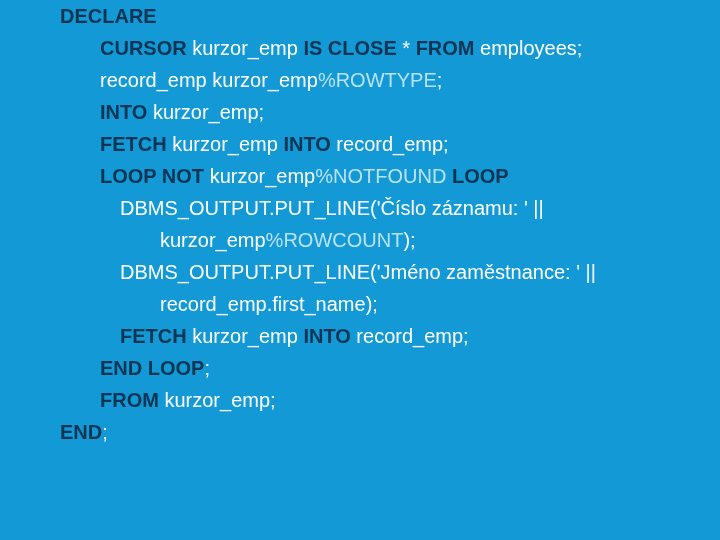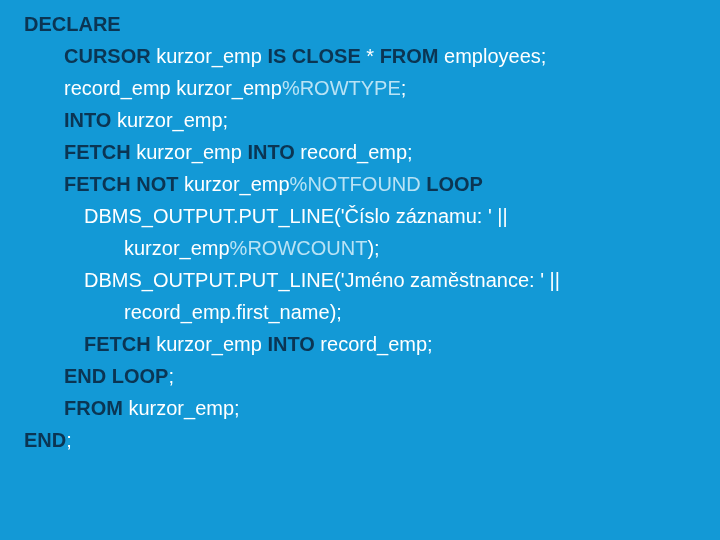"DECLARE" .code-block { margin-left: none -> 36px; padding: 8px 24px 0 24px -> 0 24px 0 24px }
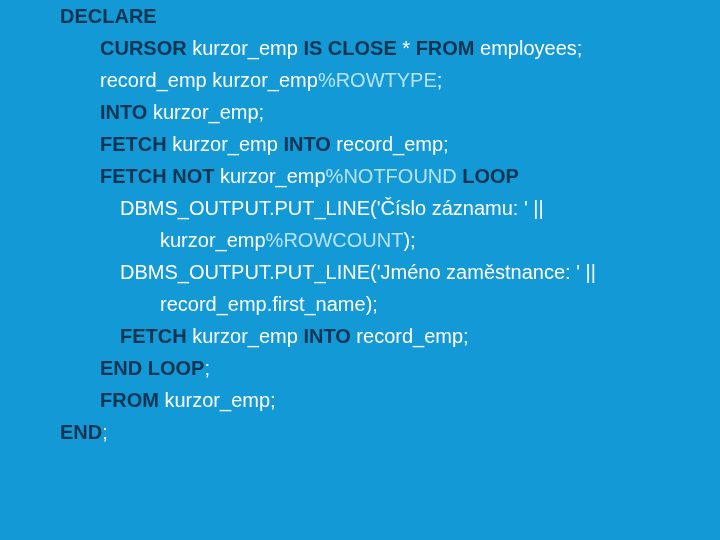"FETCH NOT" span.kw { text: FETCH -> LOOP }
